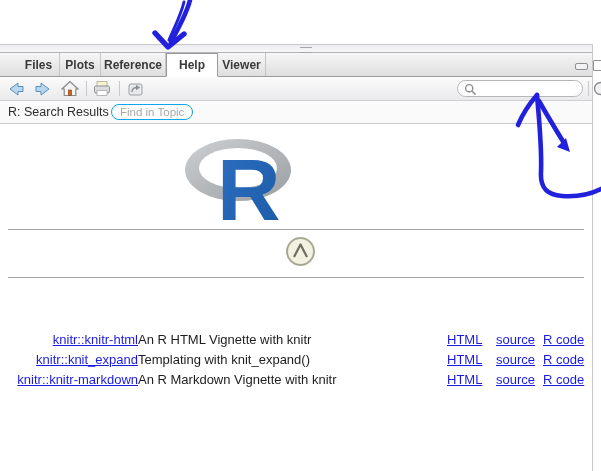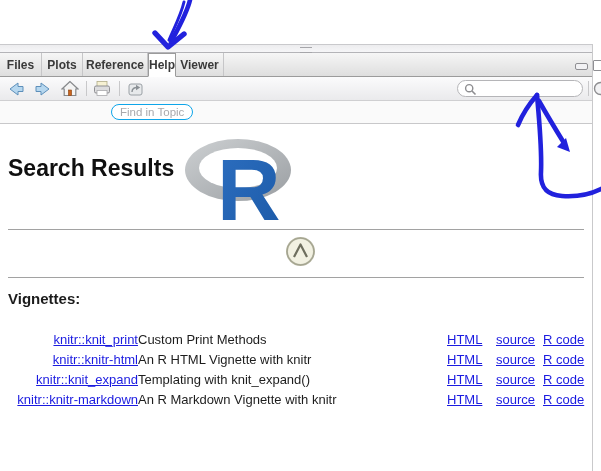"Files" .tabbar { padding-left: none -> 18px }
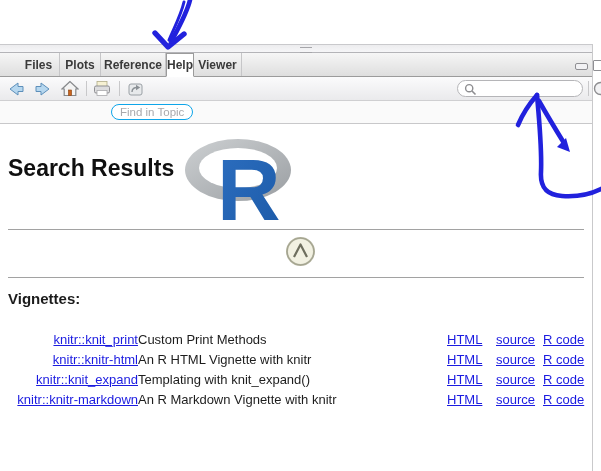"Help" div.tab { width: 28px -> 52px }
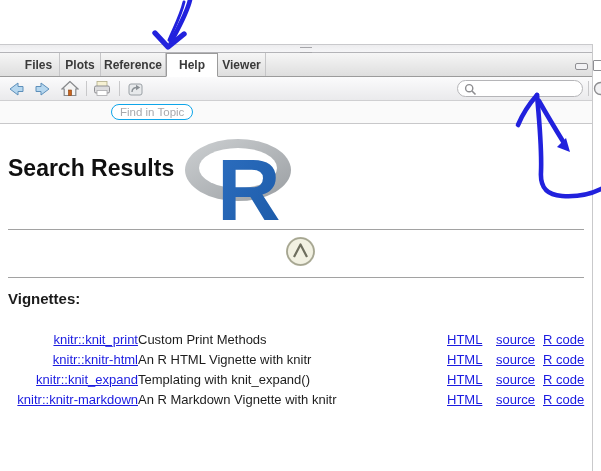"R: Search Results" div.topic-selector { html: none -> <div> <span>R: Search Results</span> <span></span> </div> }
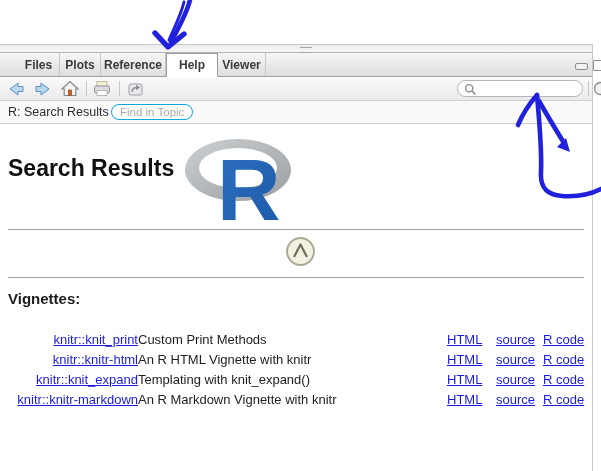"Search Results" h1.page-title { html: <h1>Search Results</h1> -> none }
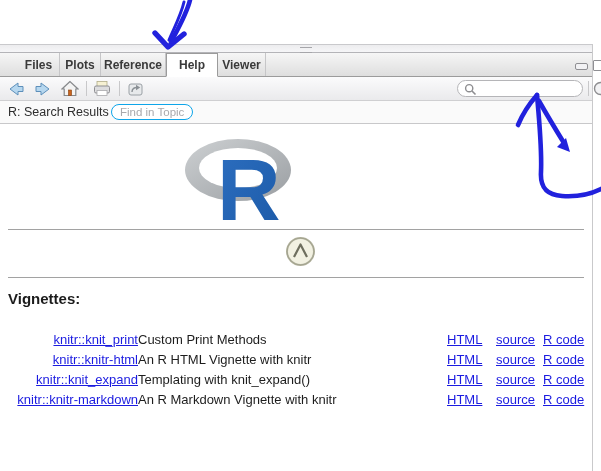"Vignettes:" h2.section-heading { html: <h2>Vignettes:</h2> -> none }
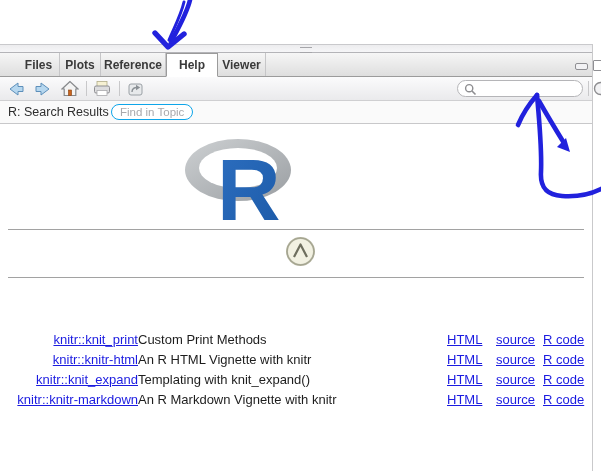"knitr::knit_print" tr { html: <tr> <td><a>knitr::knit_print</a></td> <td>Custom Print Methods</td> <td><a>HTML</a></td> <td><a>source</a></td> <td><a>R code</a></td> </tr> -> none }
